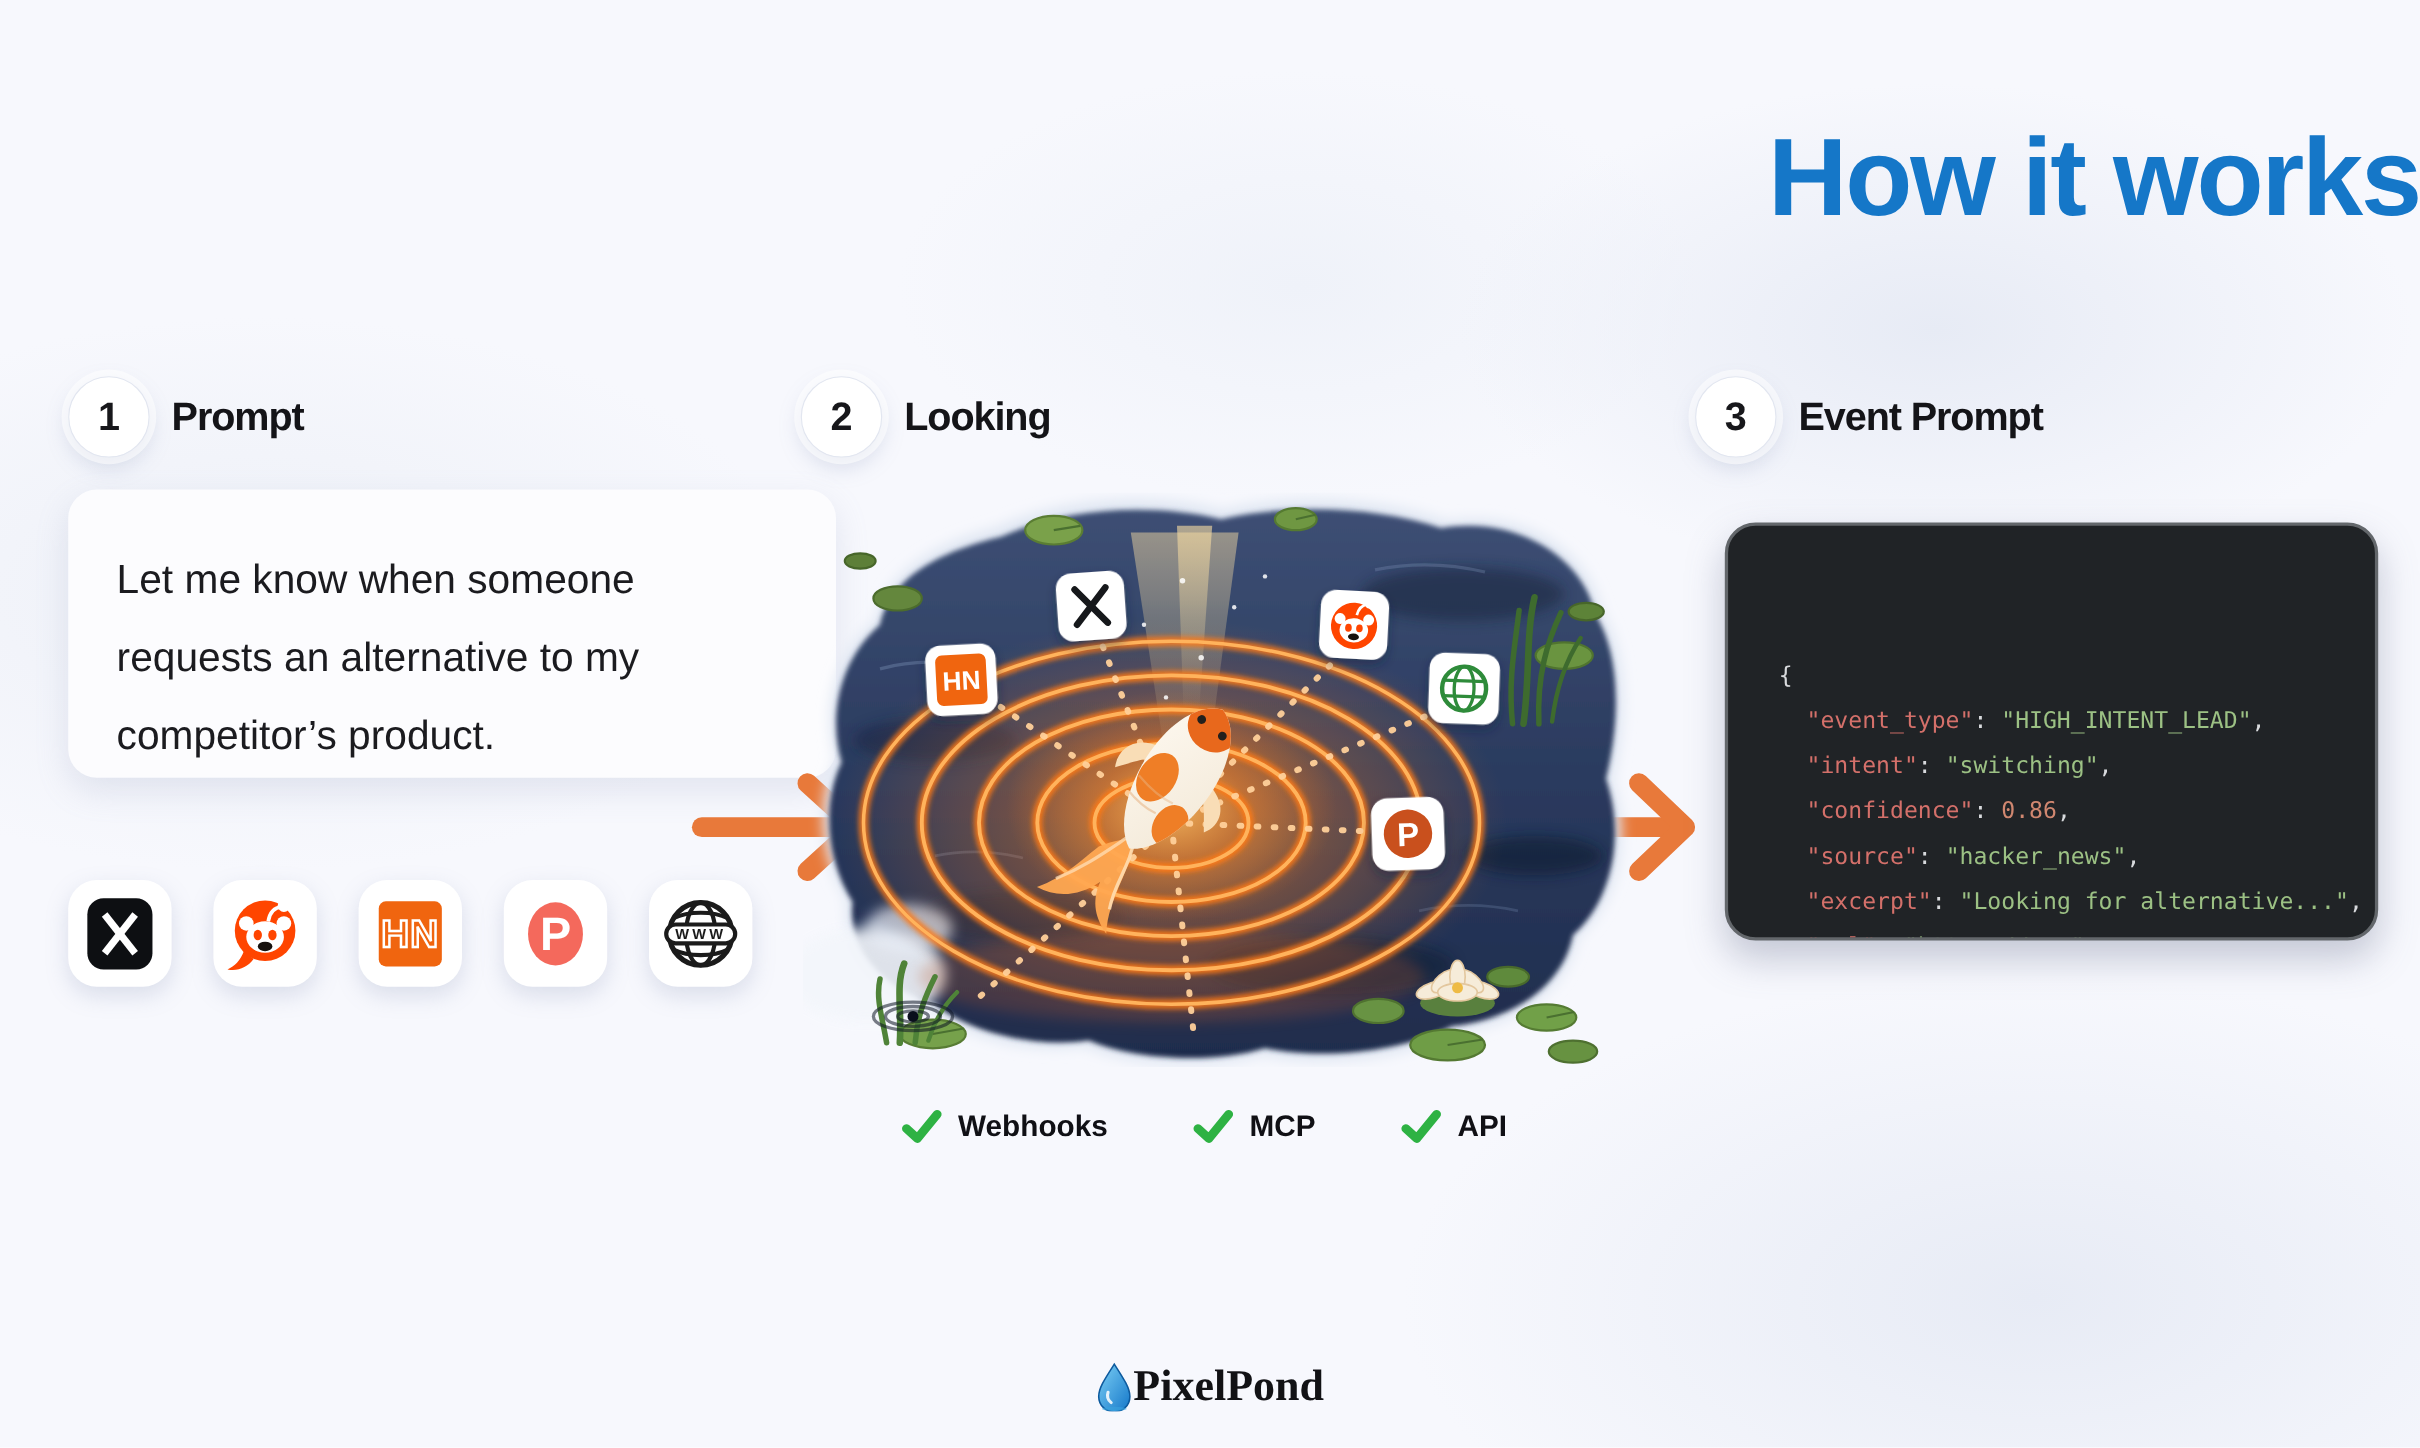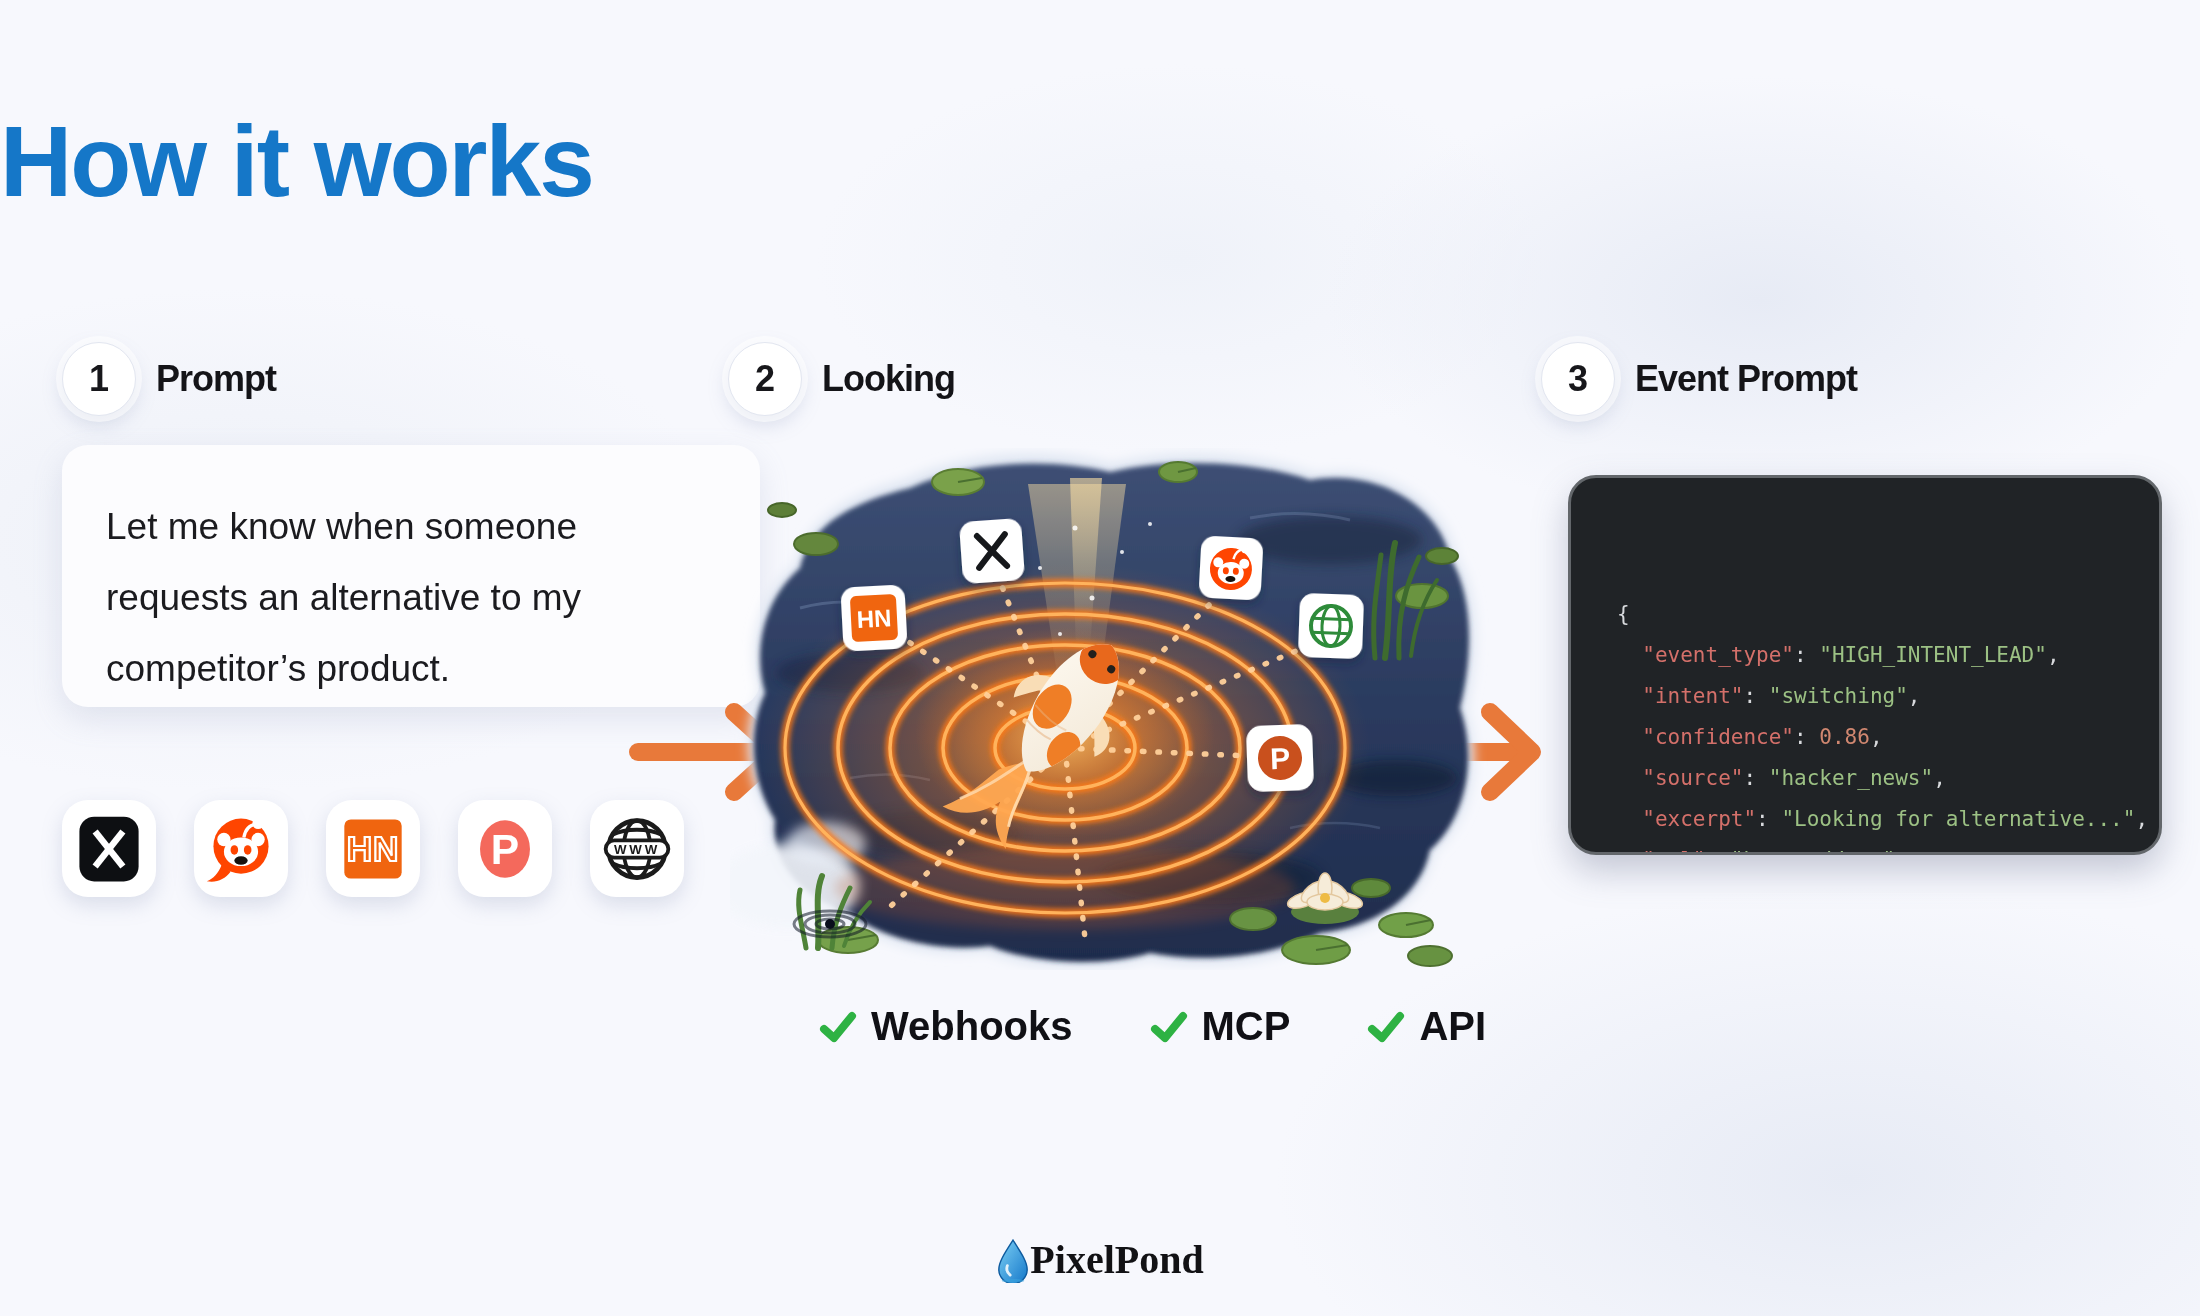"How it works" .page-title { text-align: left -> right }
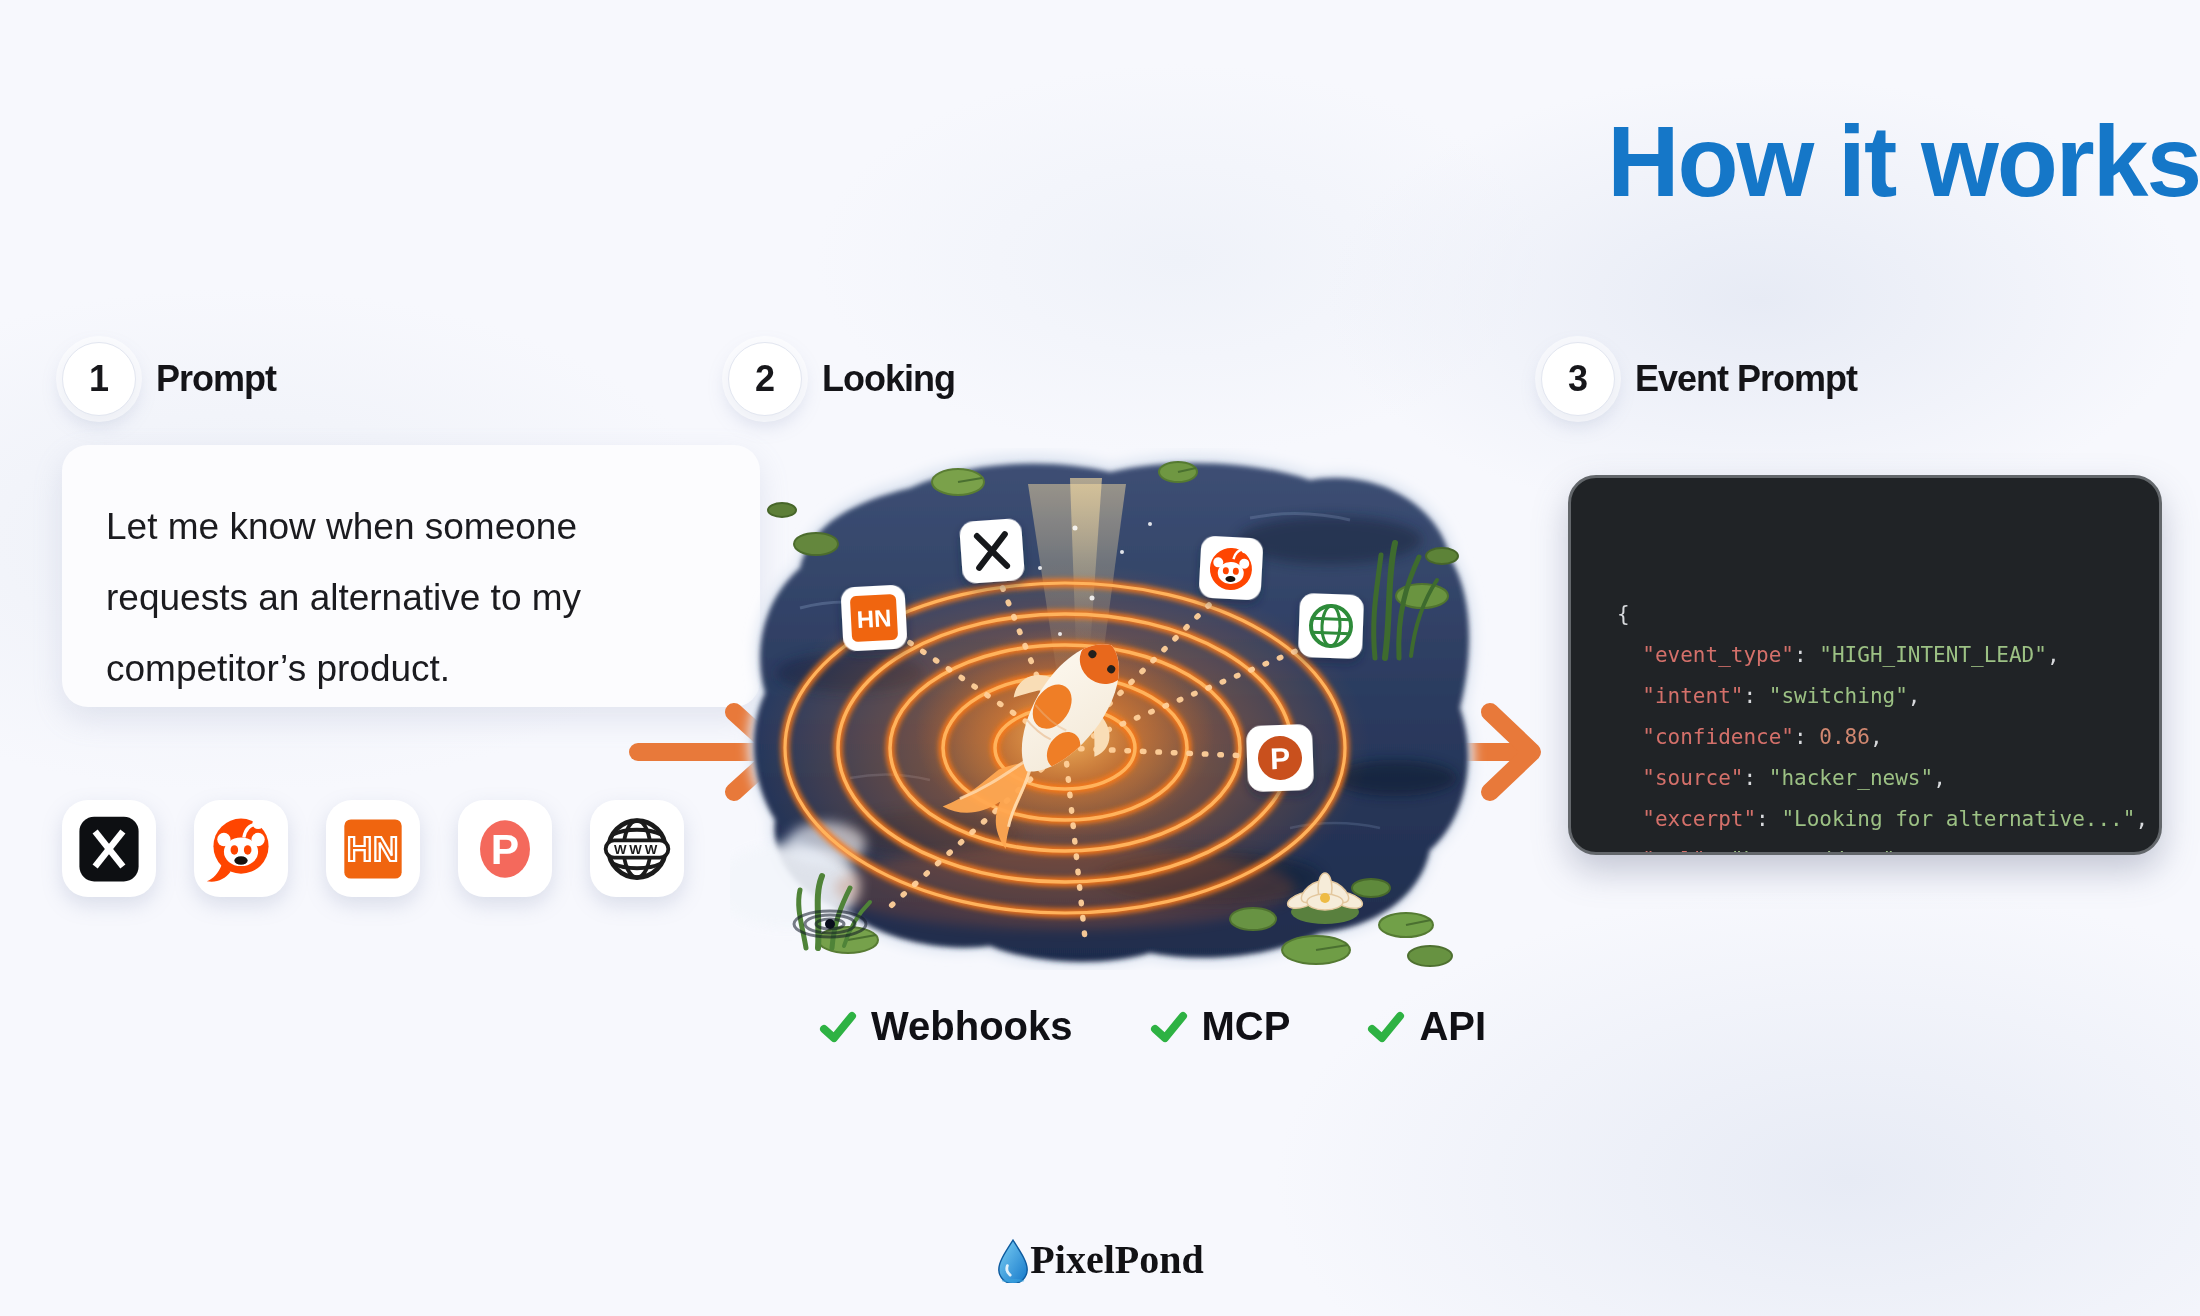"Webhooks" .integration-label { font-size: 40px -> 27px }
